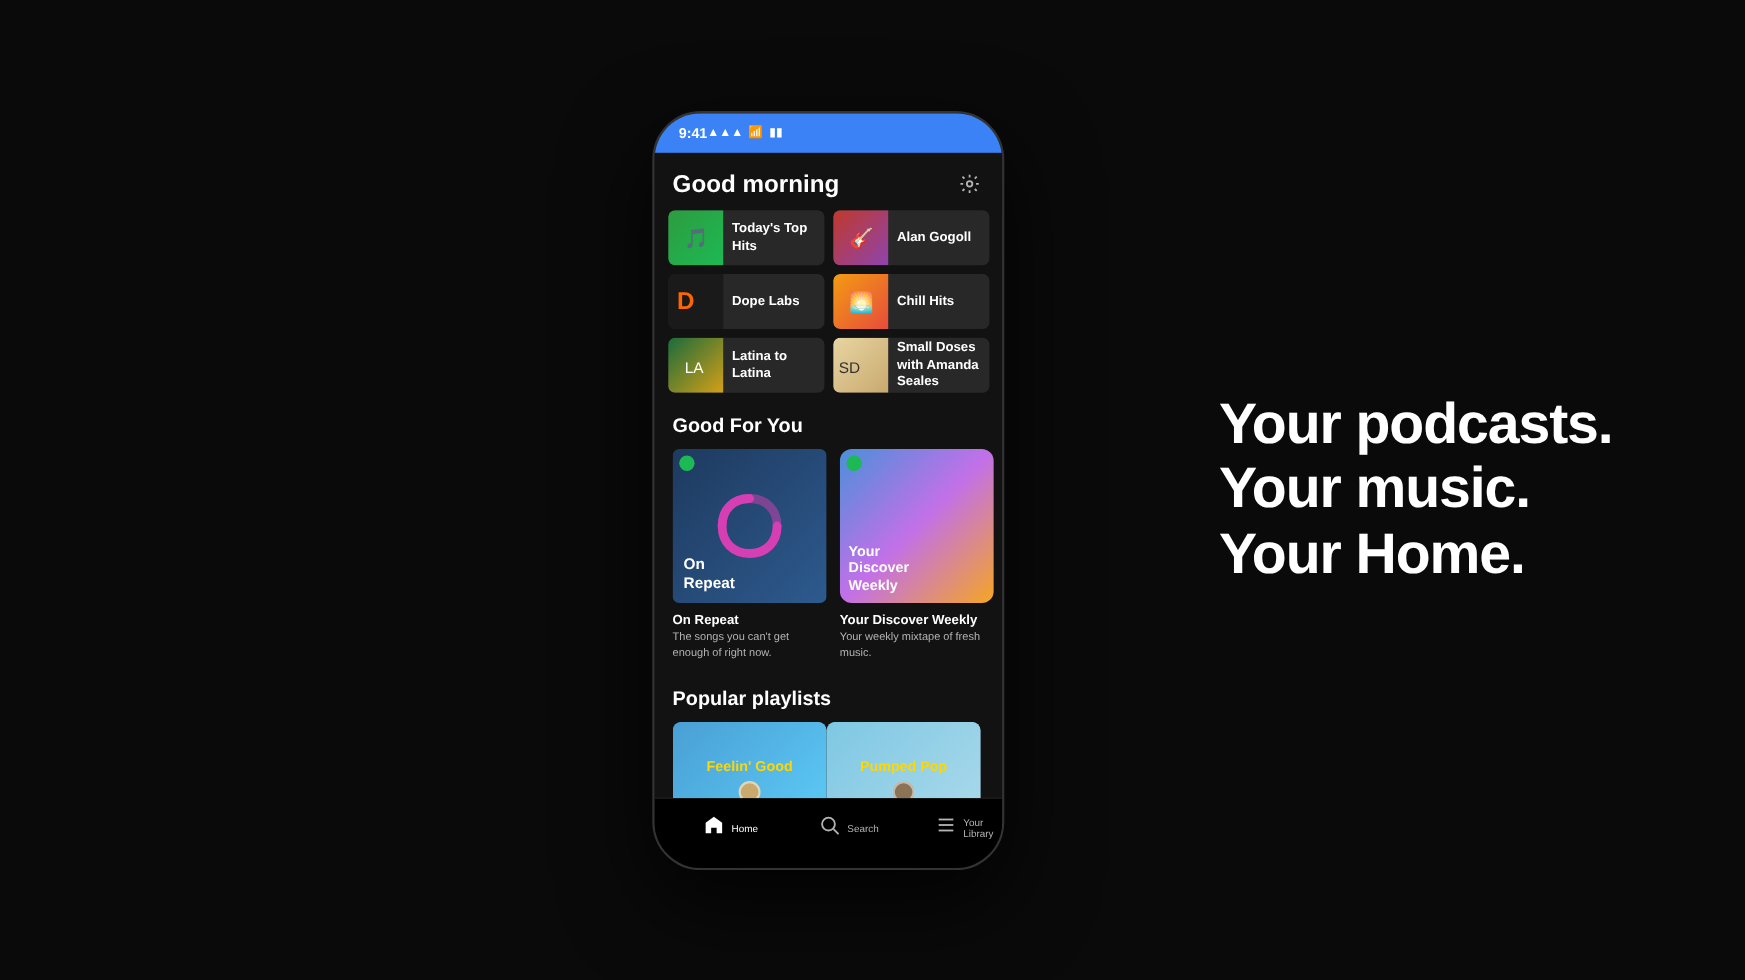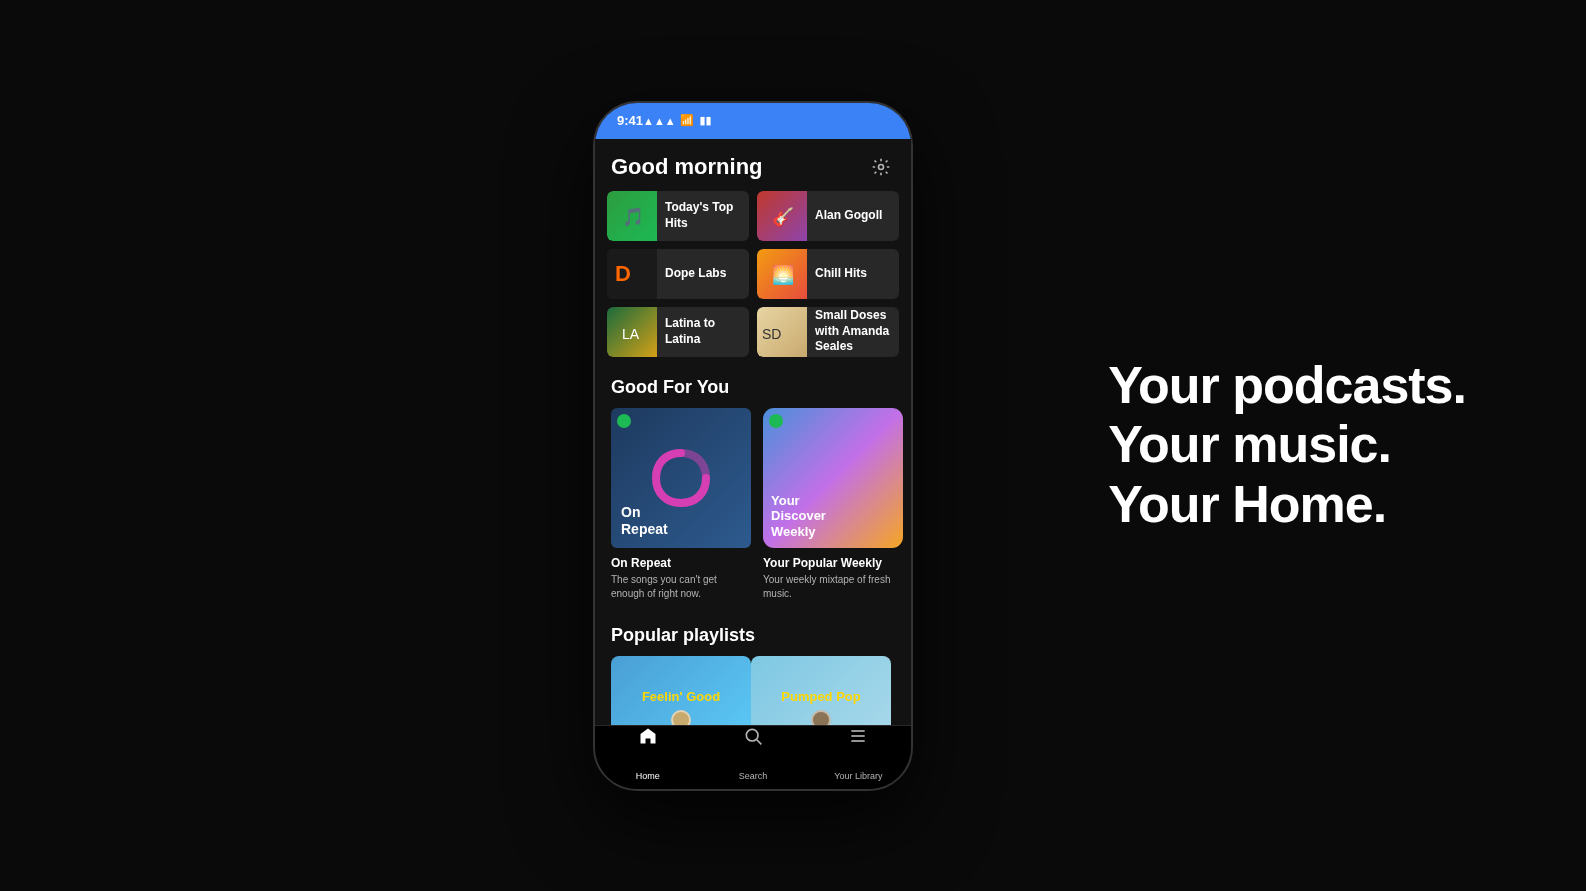"Your Popular Weekly" div.card-title { text: Popular -> Discover }
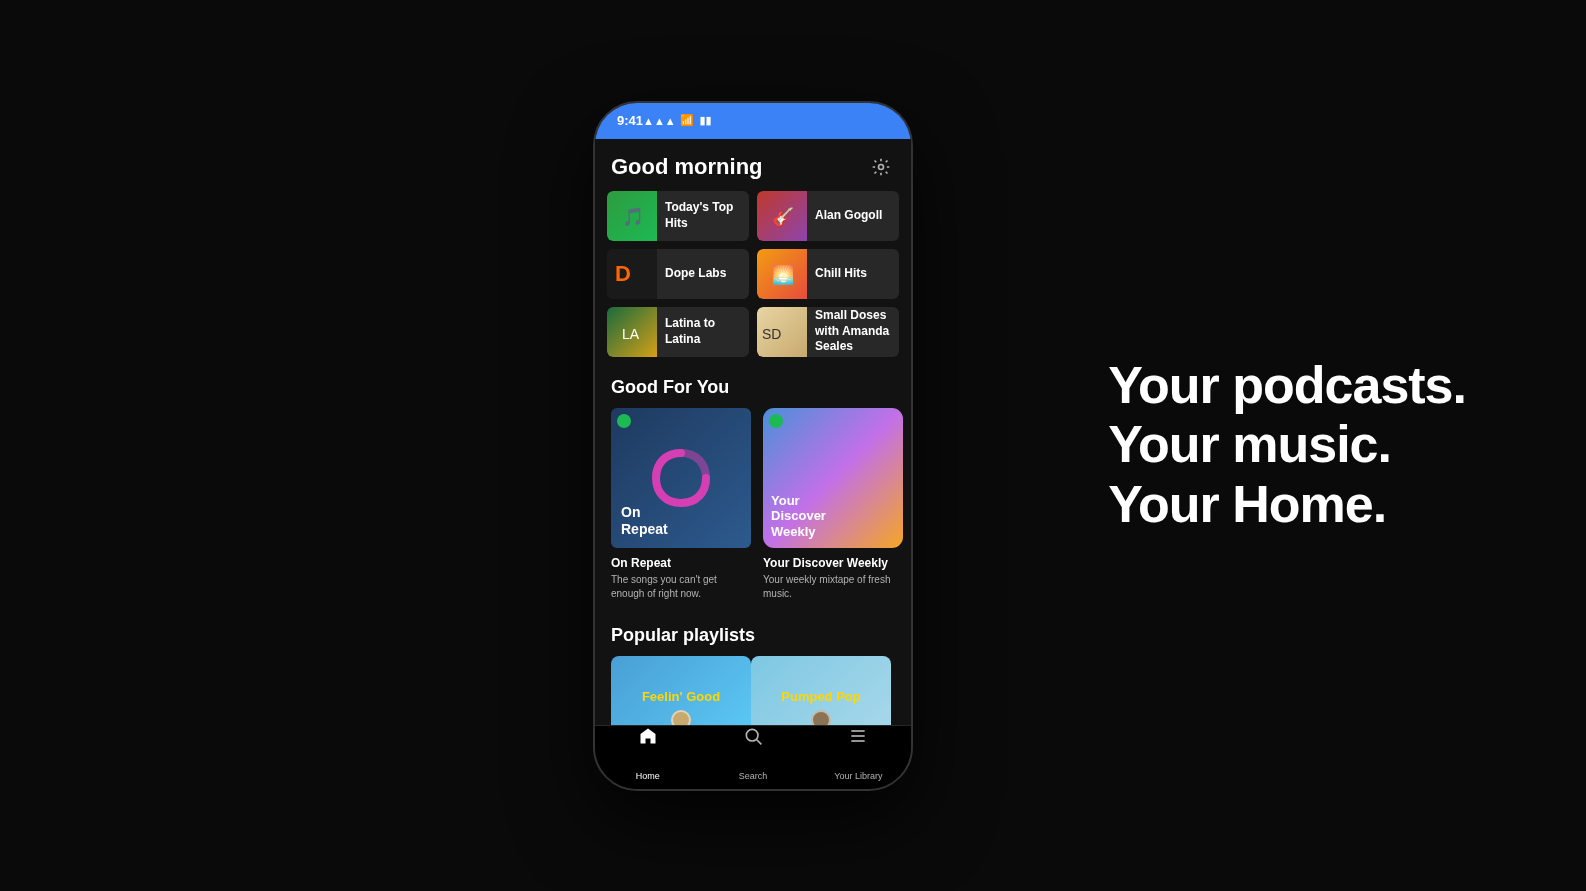"Home" .nav-item { flex-direction: column -> row; gap: 20px -> 6px; padding-left: none -> 44px }
